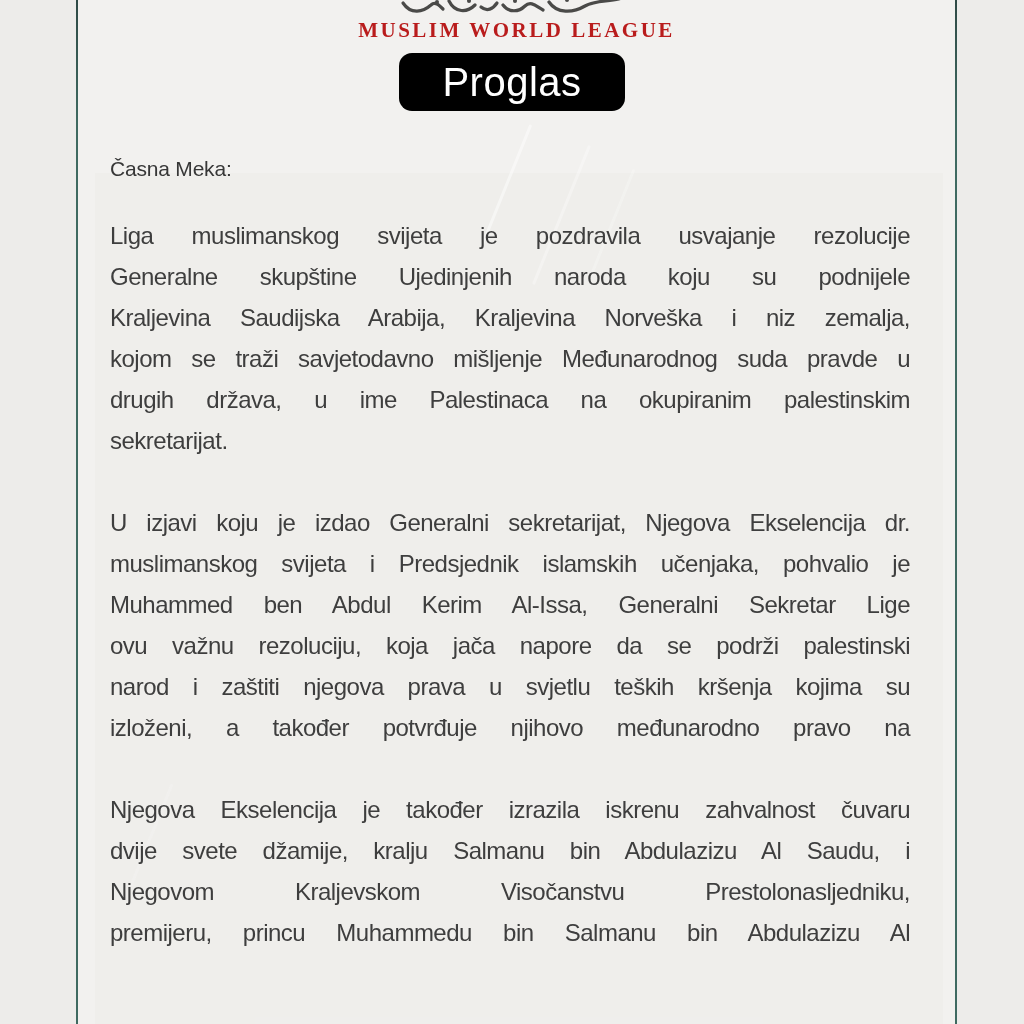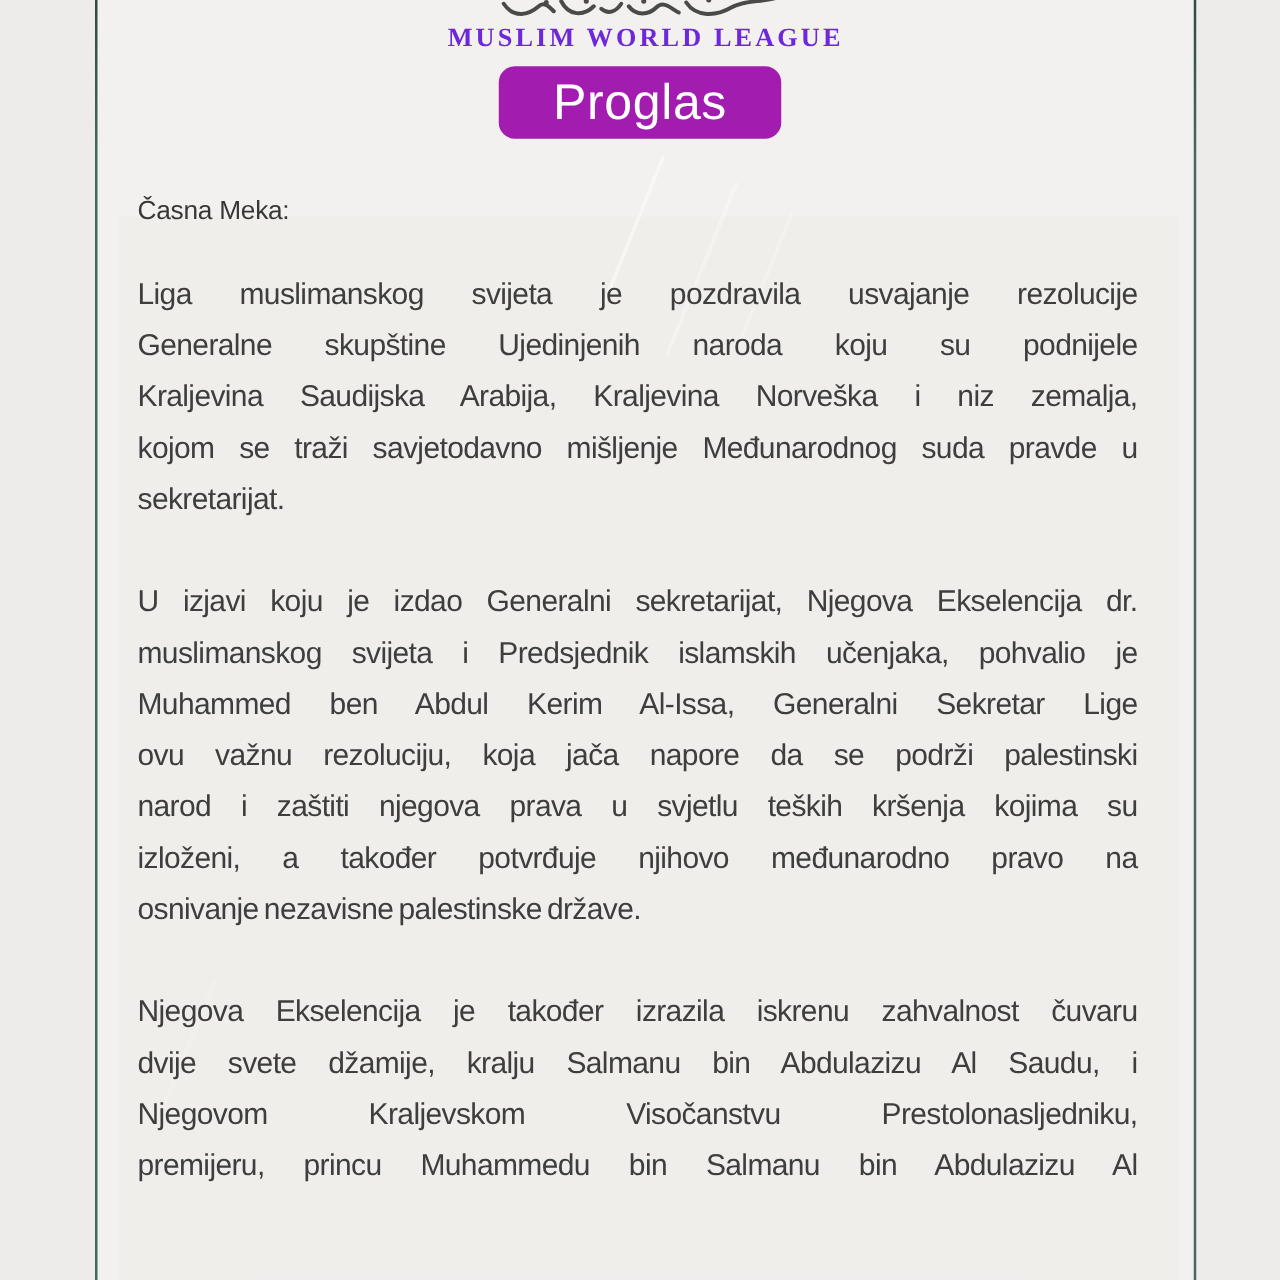"MUSLIM WORLD LEAGUE" .org-name { color: #6d28d9 -> #b91c1c }
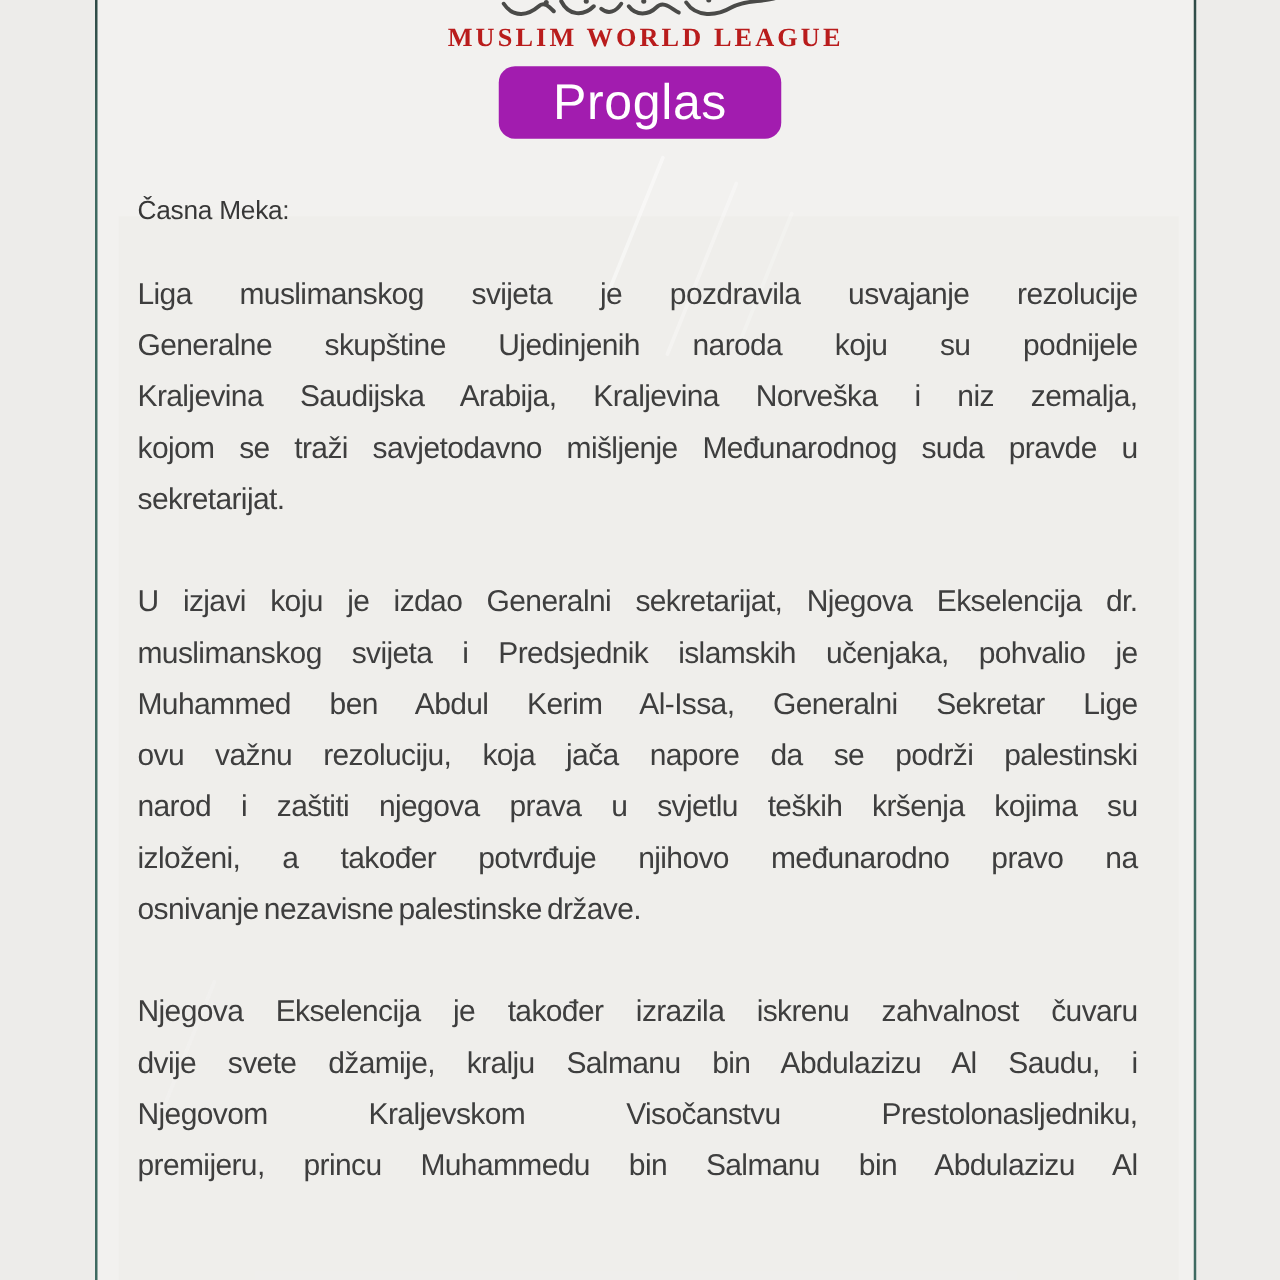"Proglas" .banner { background: #a21caf -> #000000 }
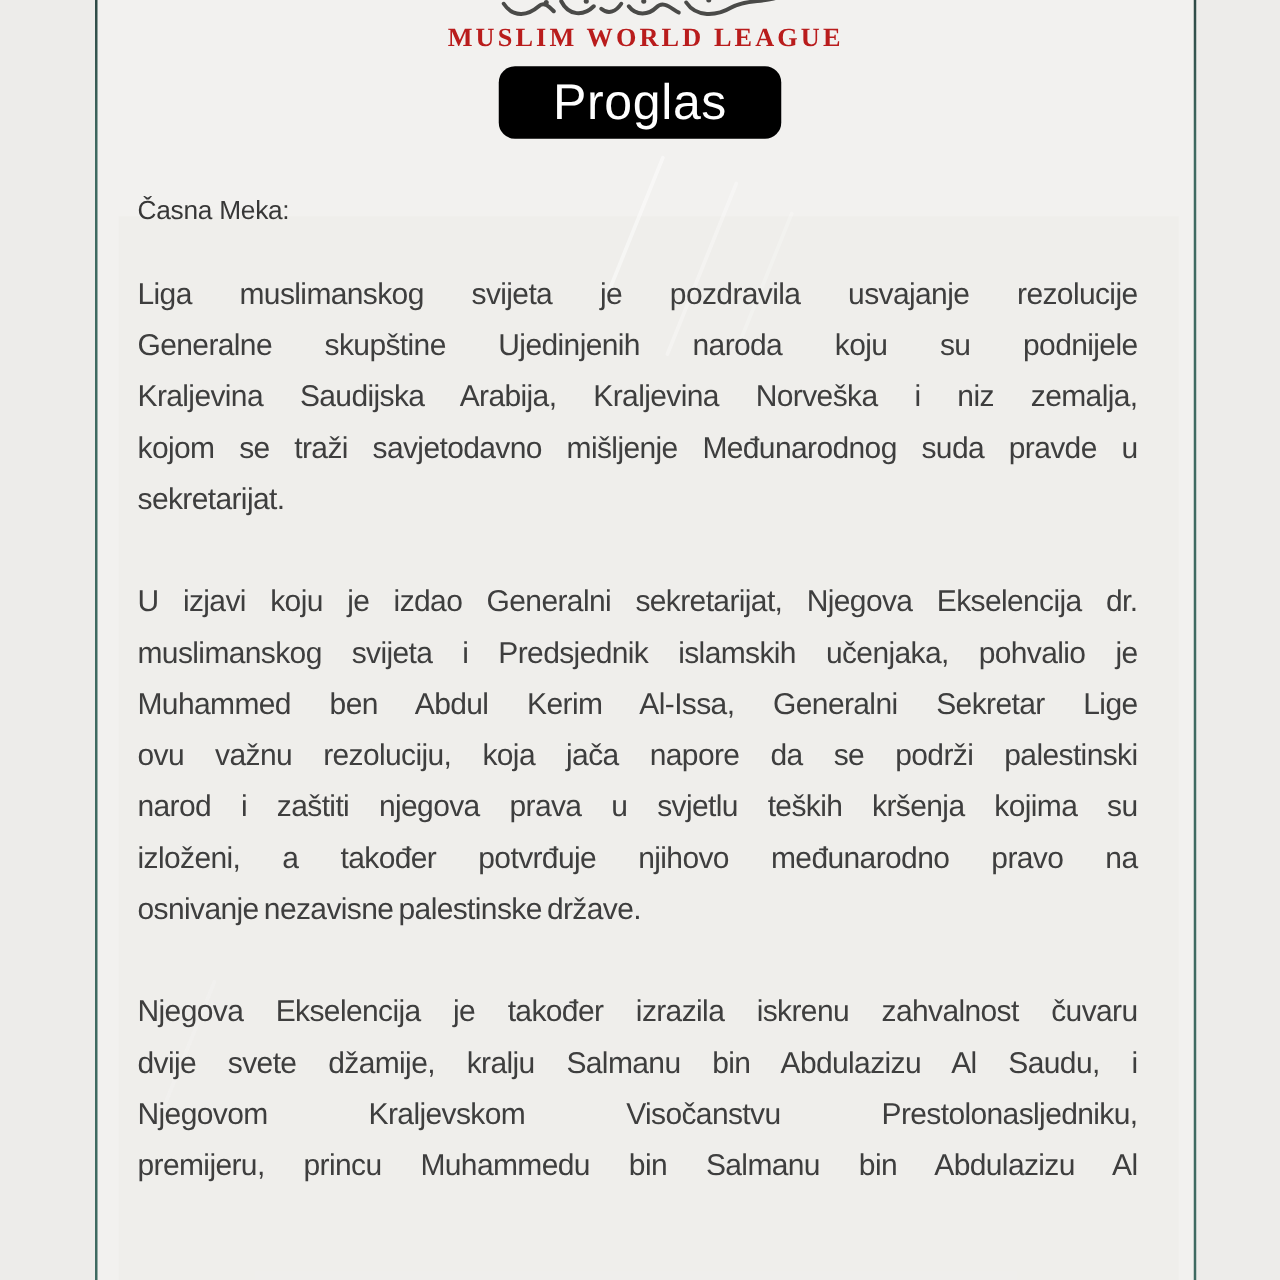"drugih država, u ime Palestinaca" div.line { html: none -> <div>drugih država, u ime Palestinaca na okupiranim palestinskim</div> }
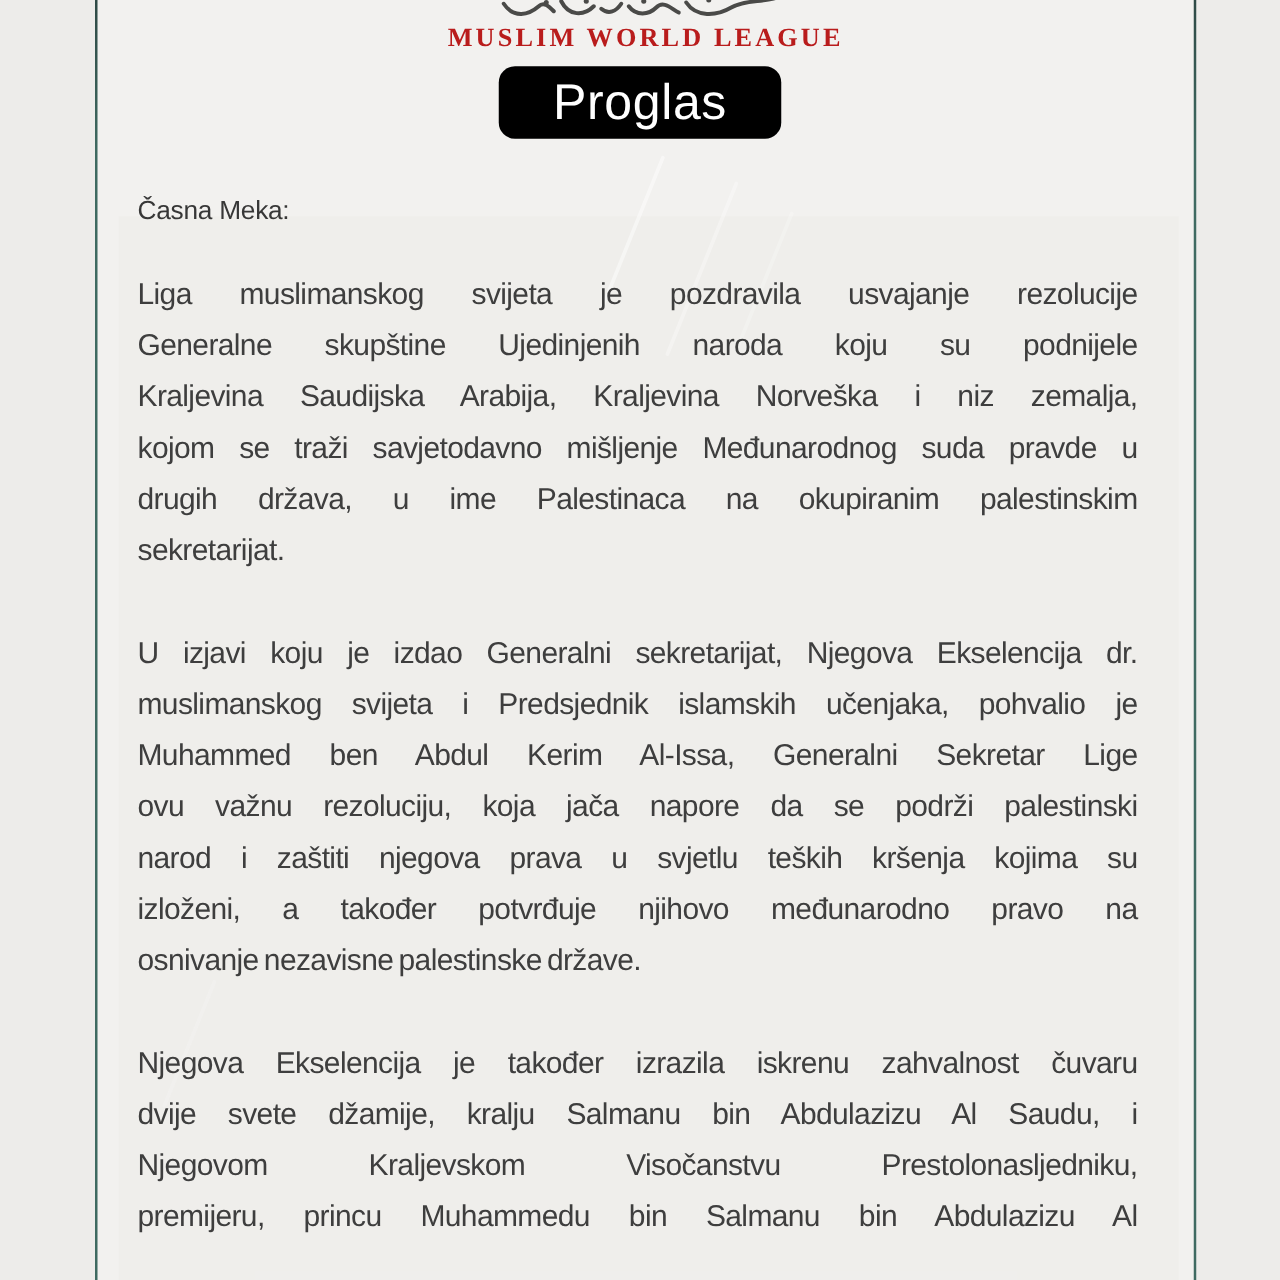"osnivanje nezavisne palestinske države." div.line { html: <div>osnivanje nezavisne palestinske države.</div> -> none }
